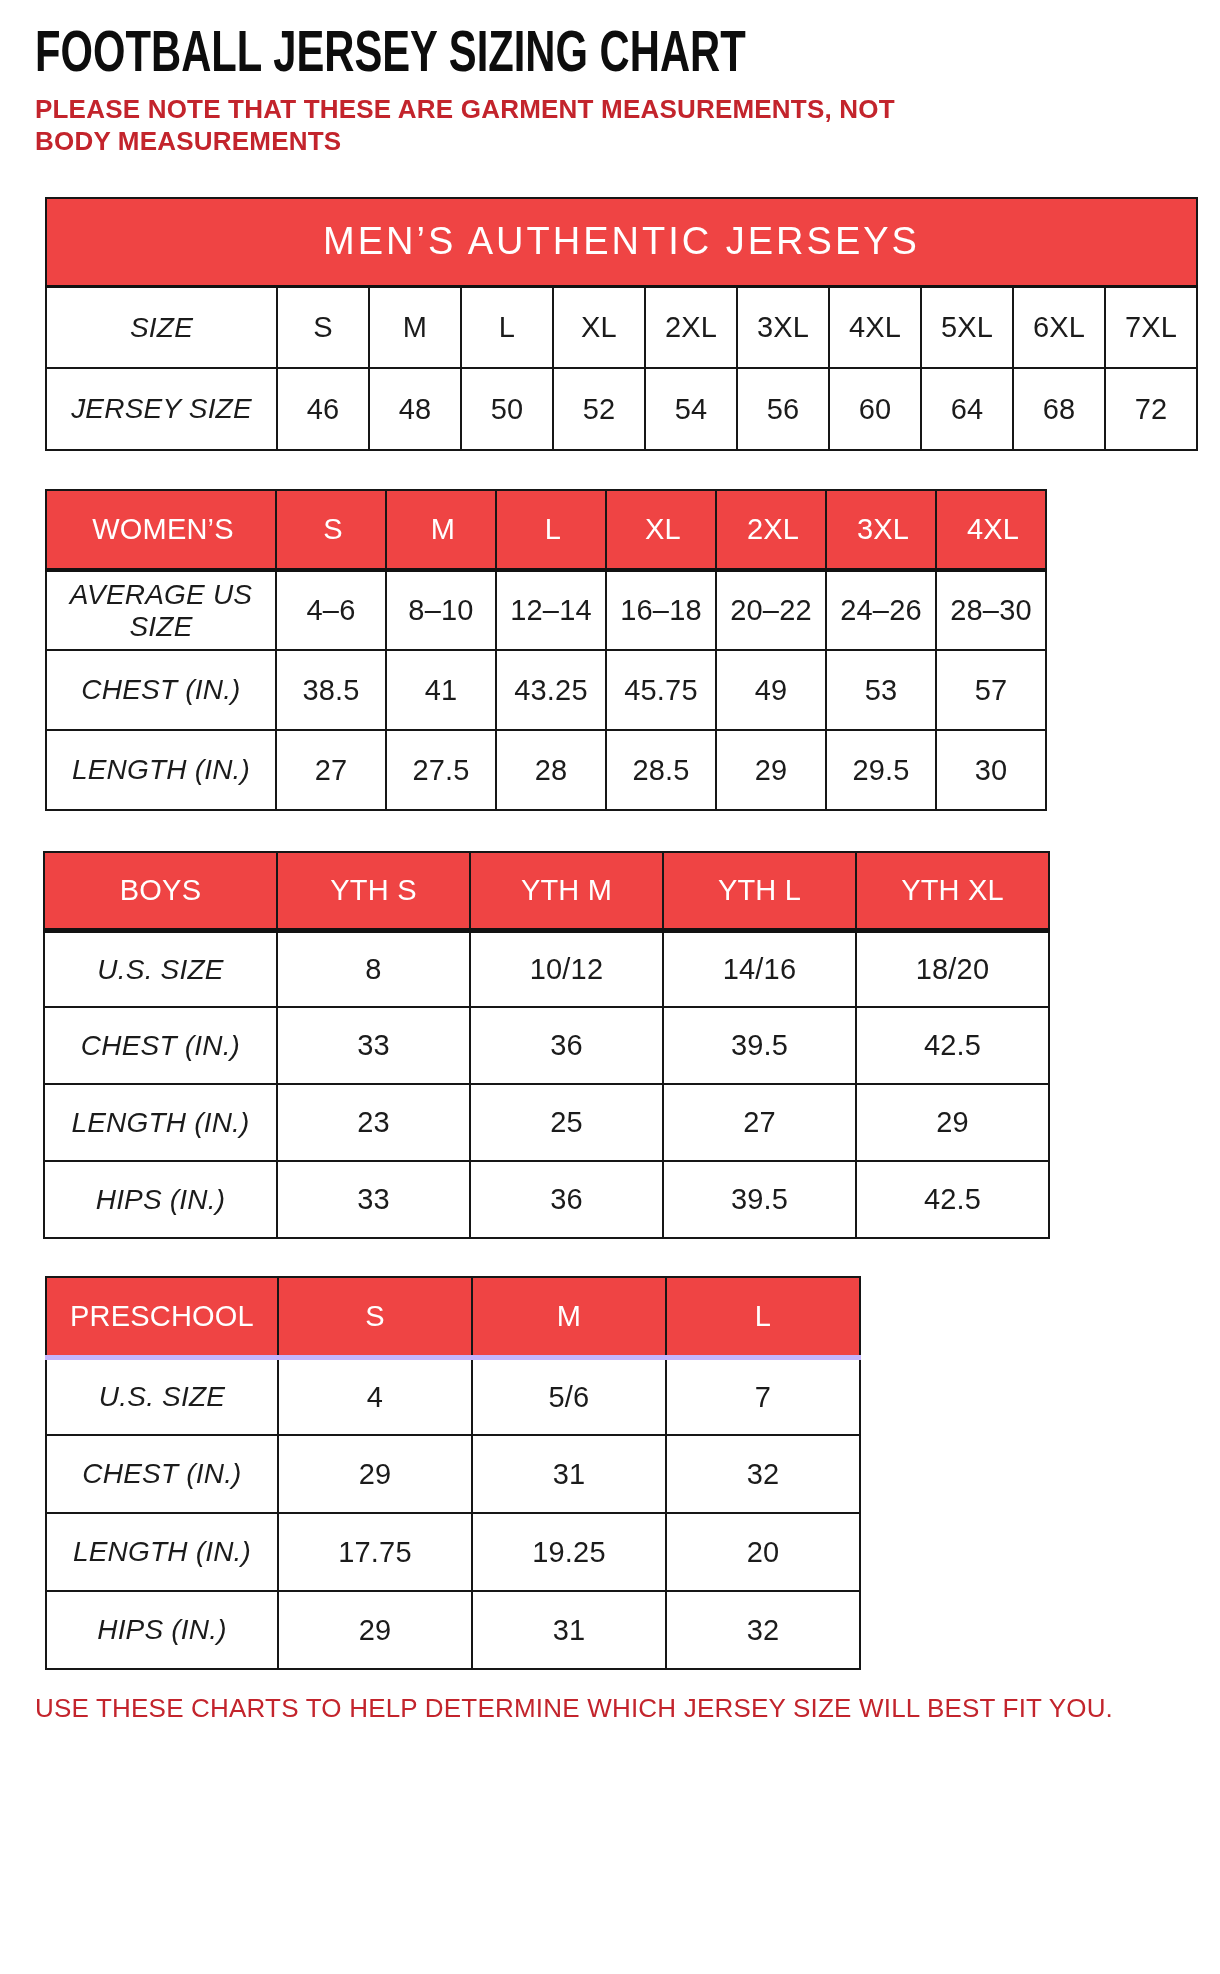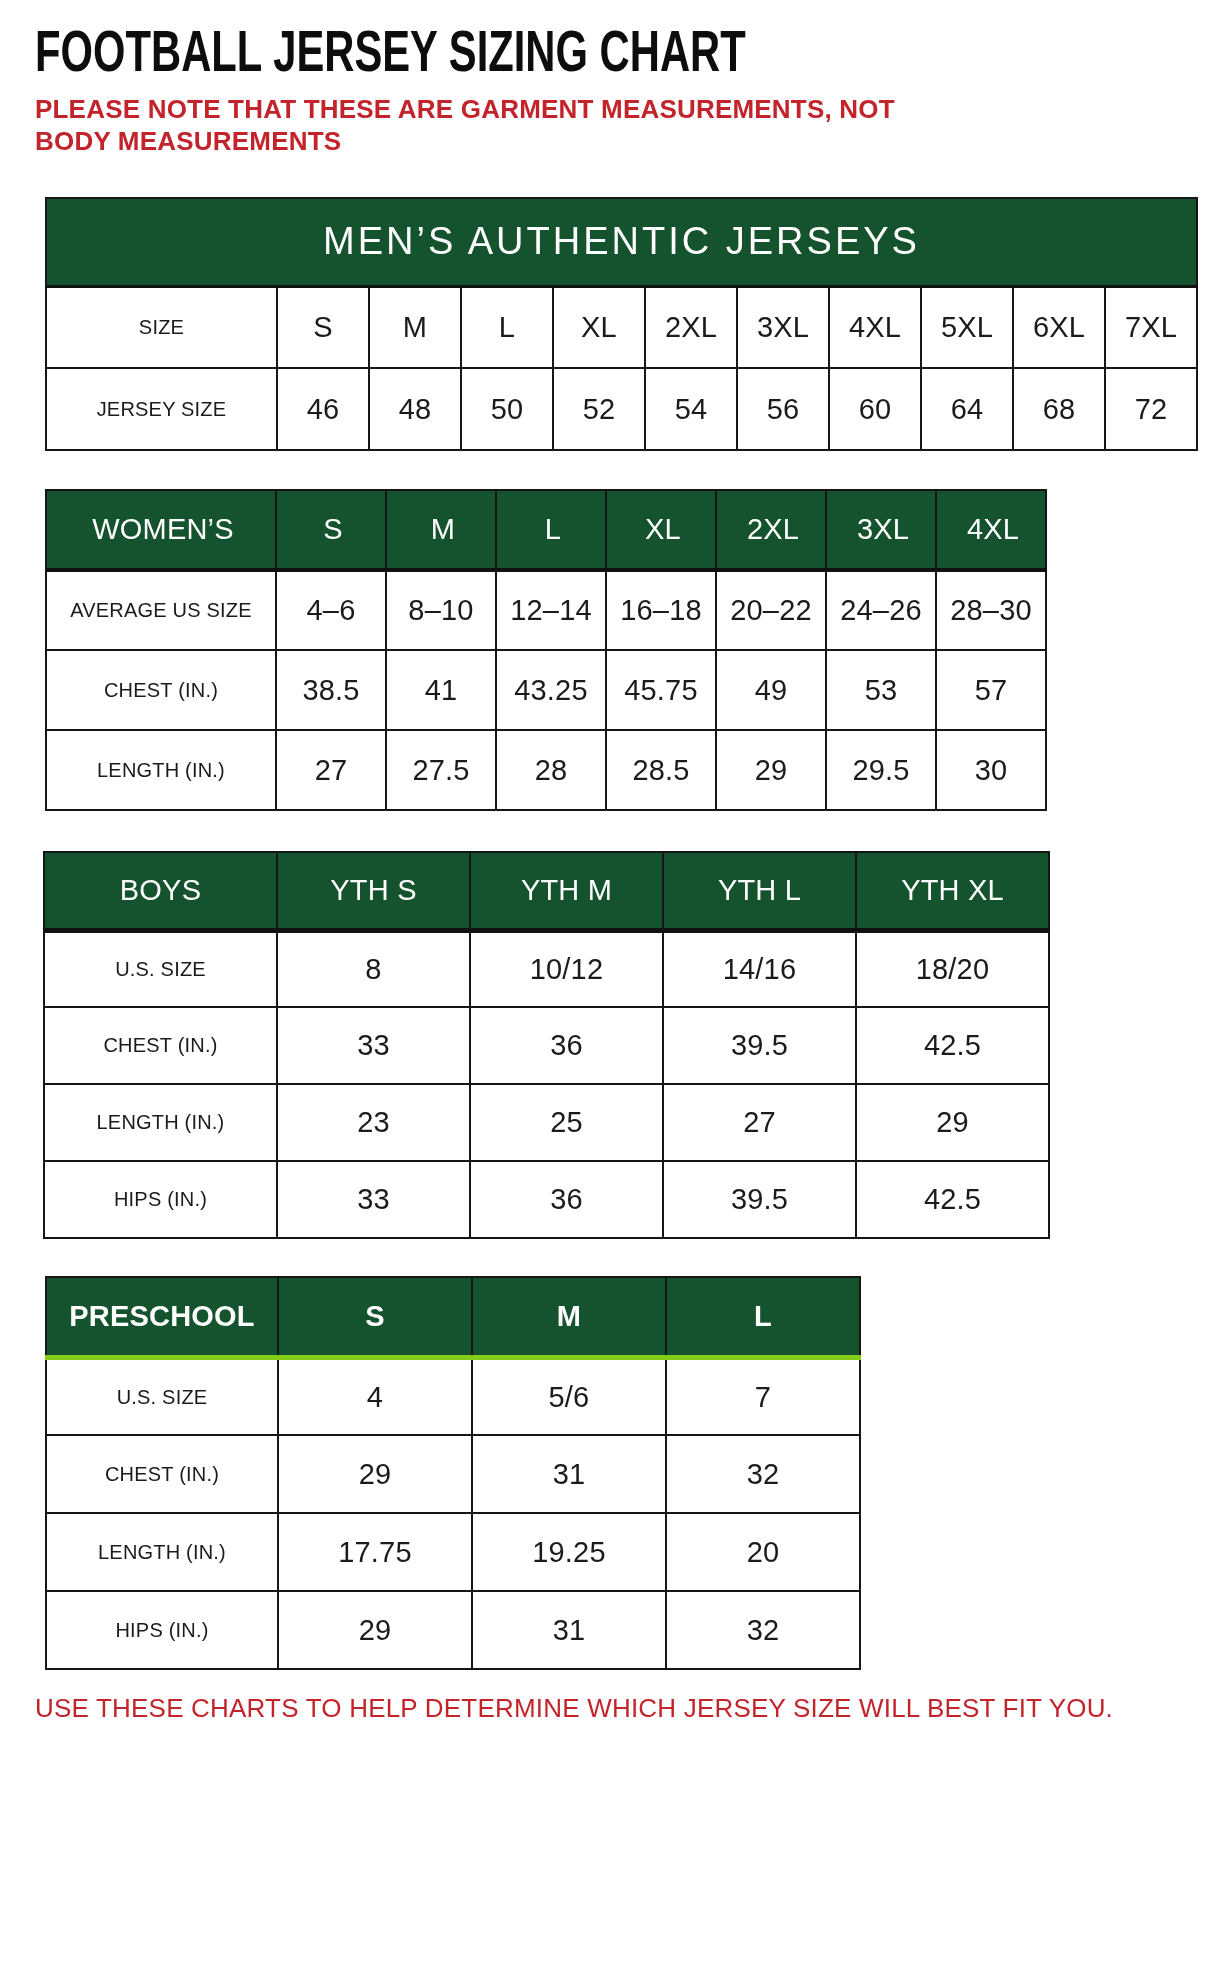"MEN’S AUTHENTIC JERSEYS" .chart thead th { background: #14532d -> #ef4444 }
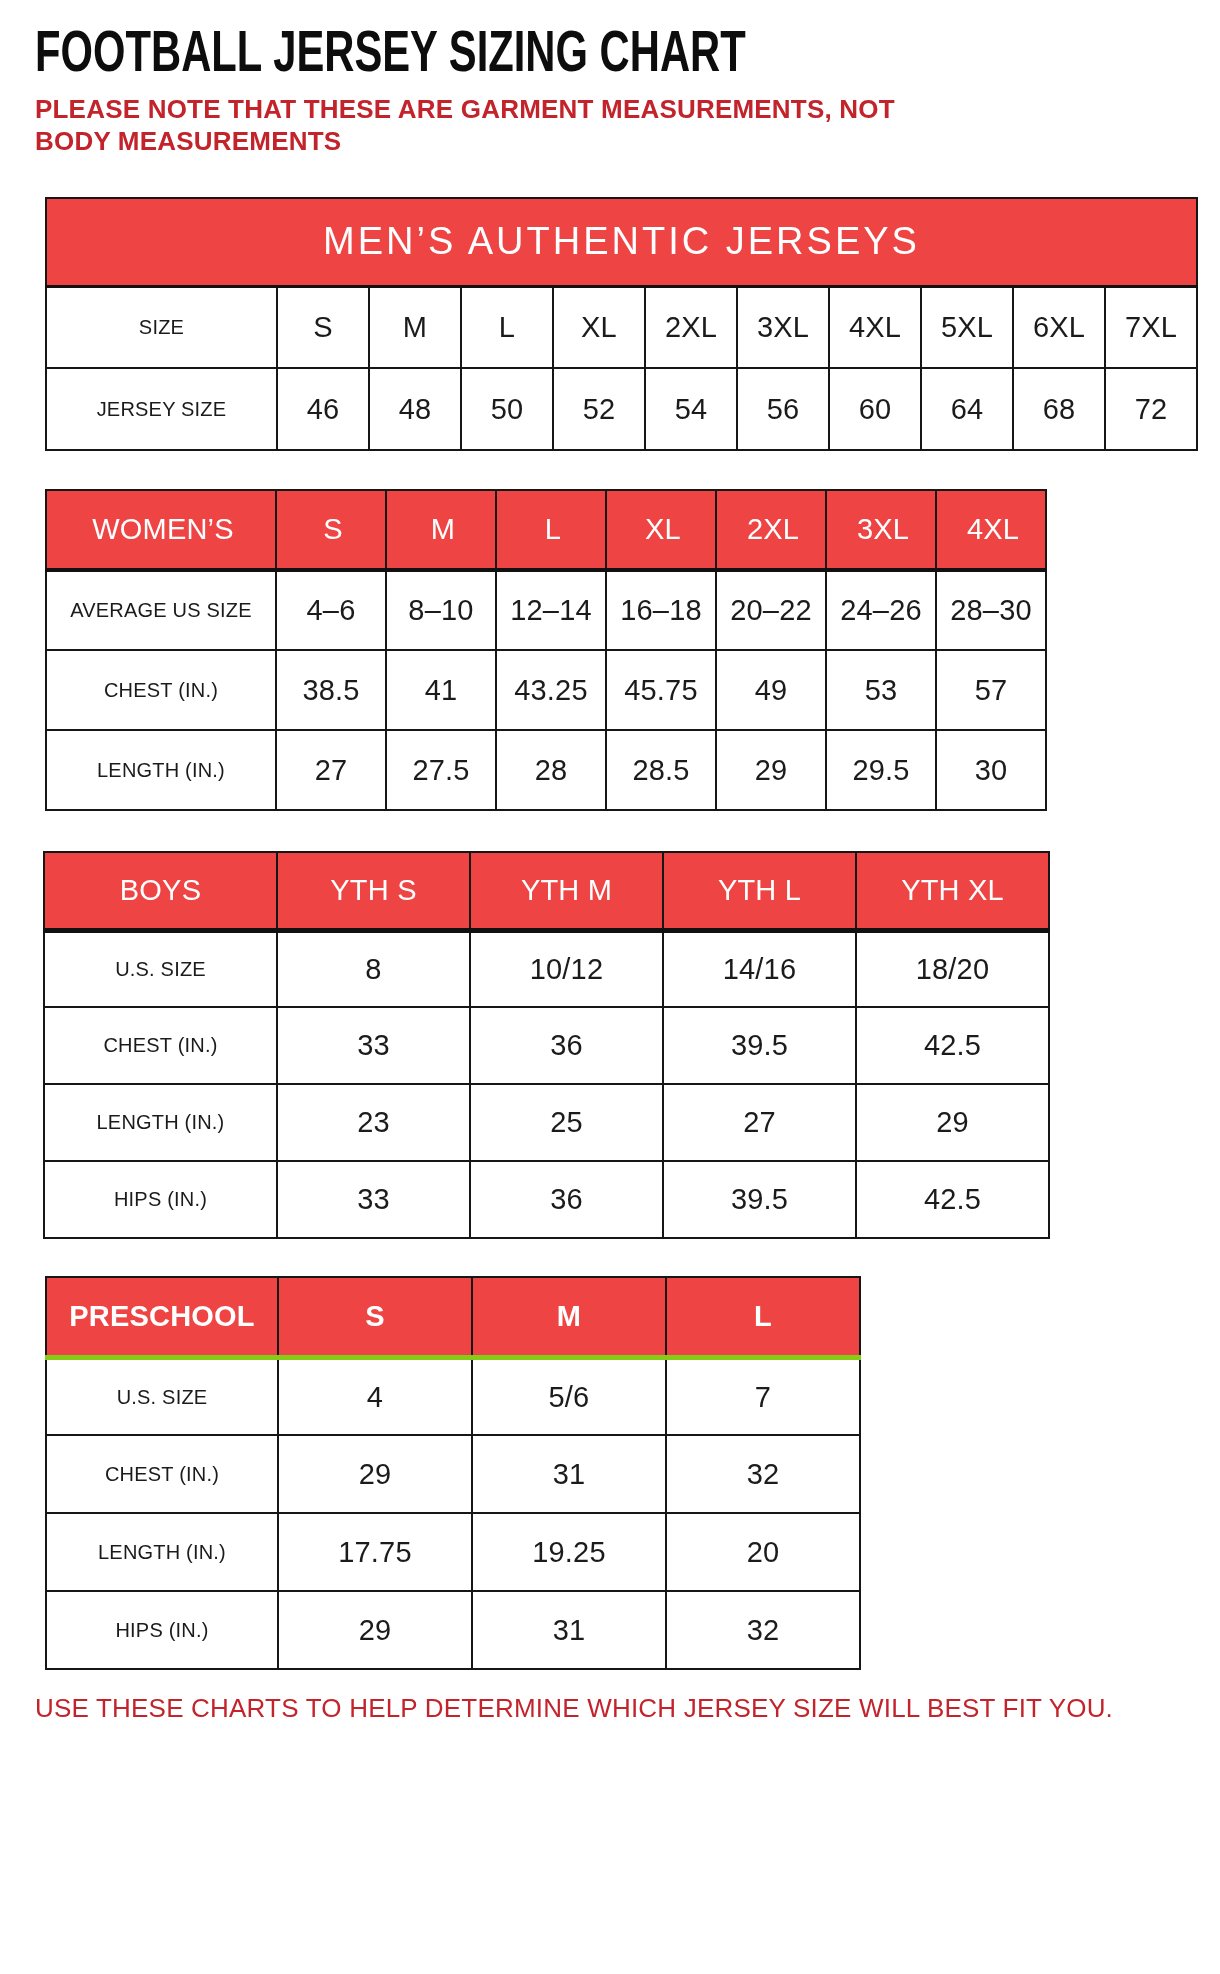"SIZE" .chart td:first-child { font-size: 20px -> 28px; font-style: none -> italic }
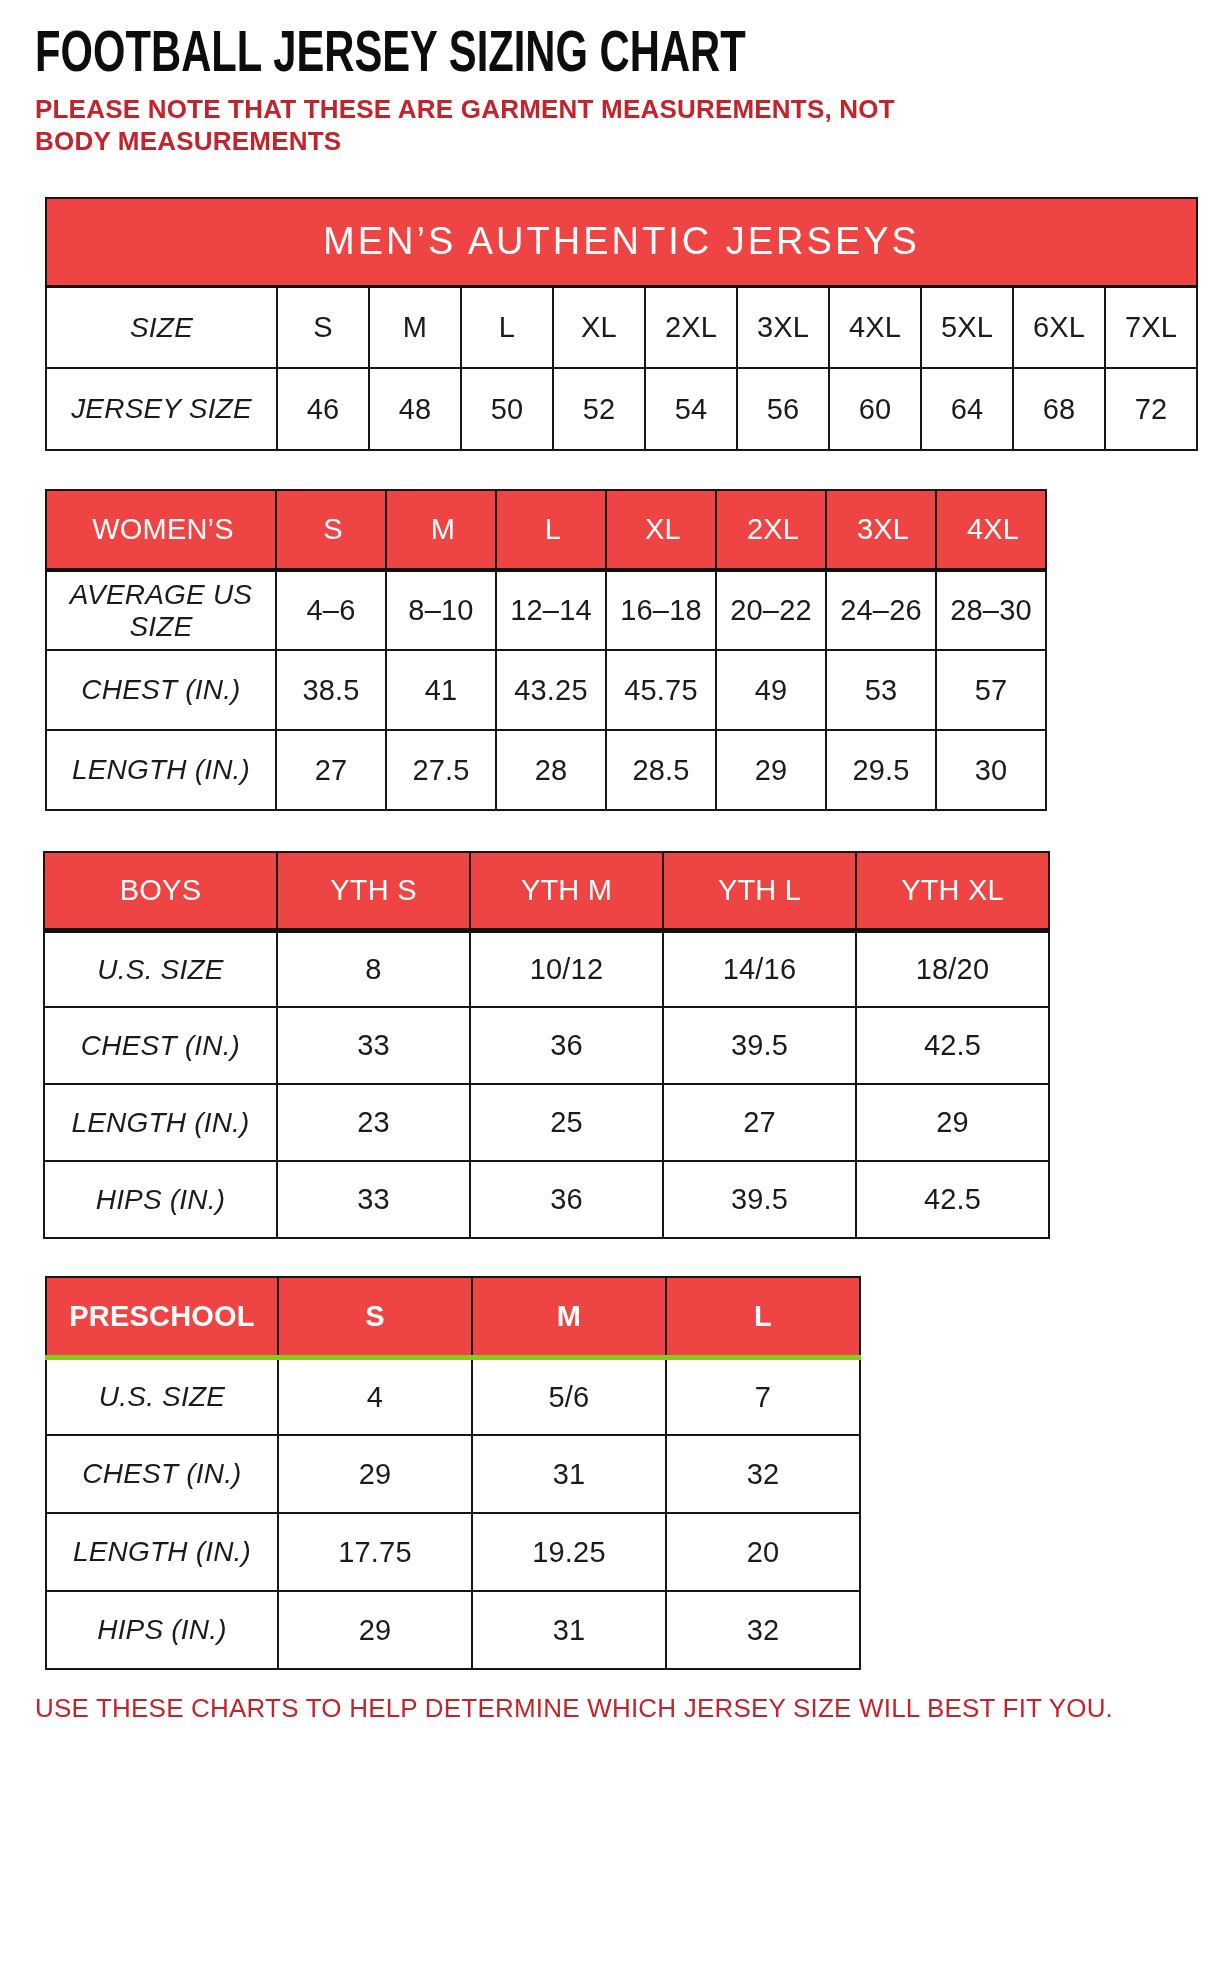"PRESCHOOL" #table-preschool thead th { border-bottom: 5px solid #84cc16 -> 5px solid #c4b5fd; font-weight: bold -> none }
